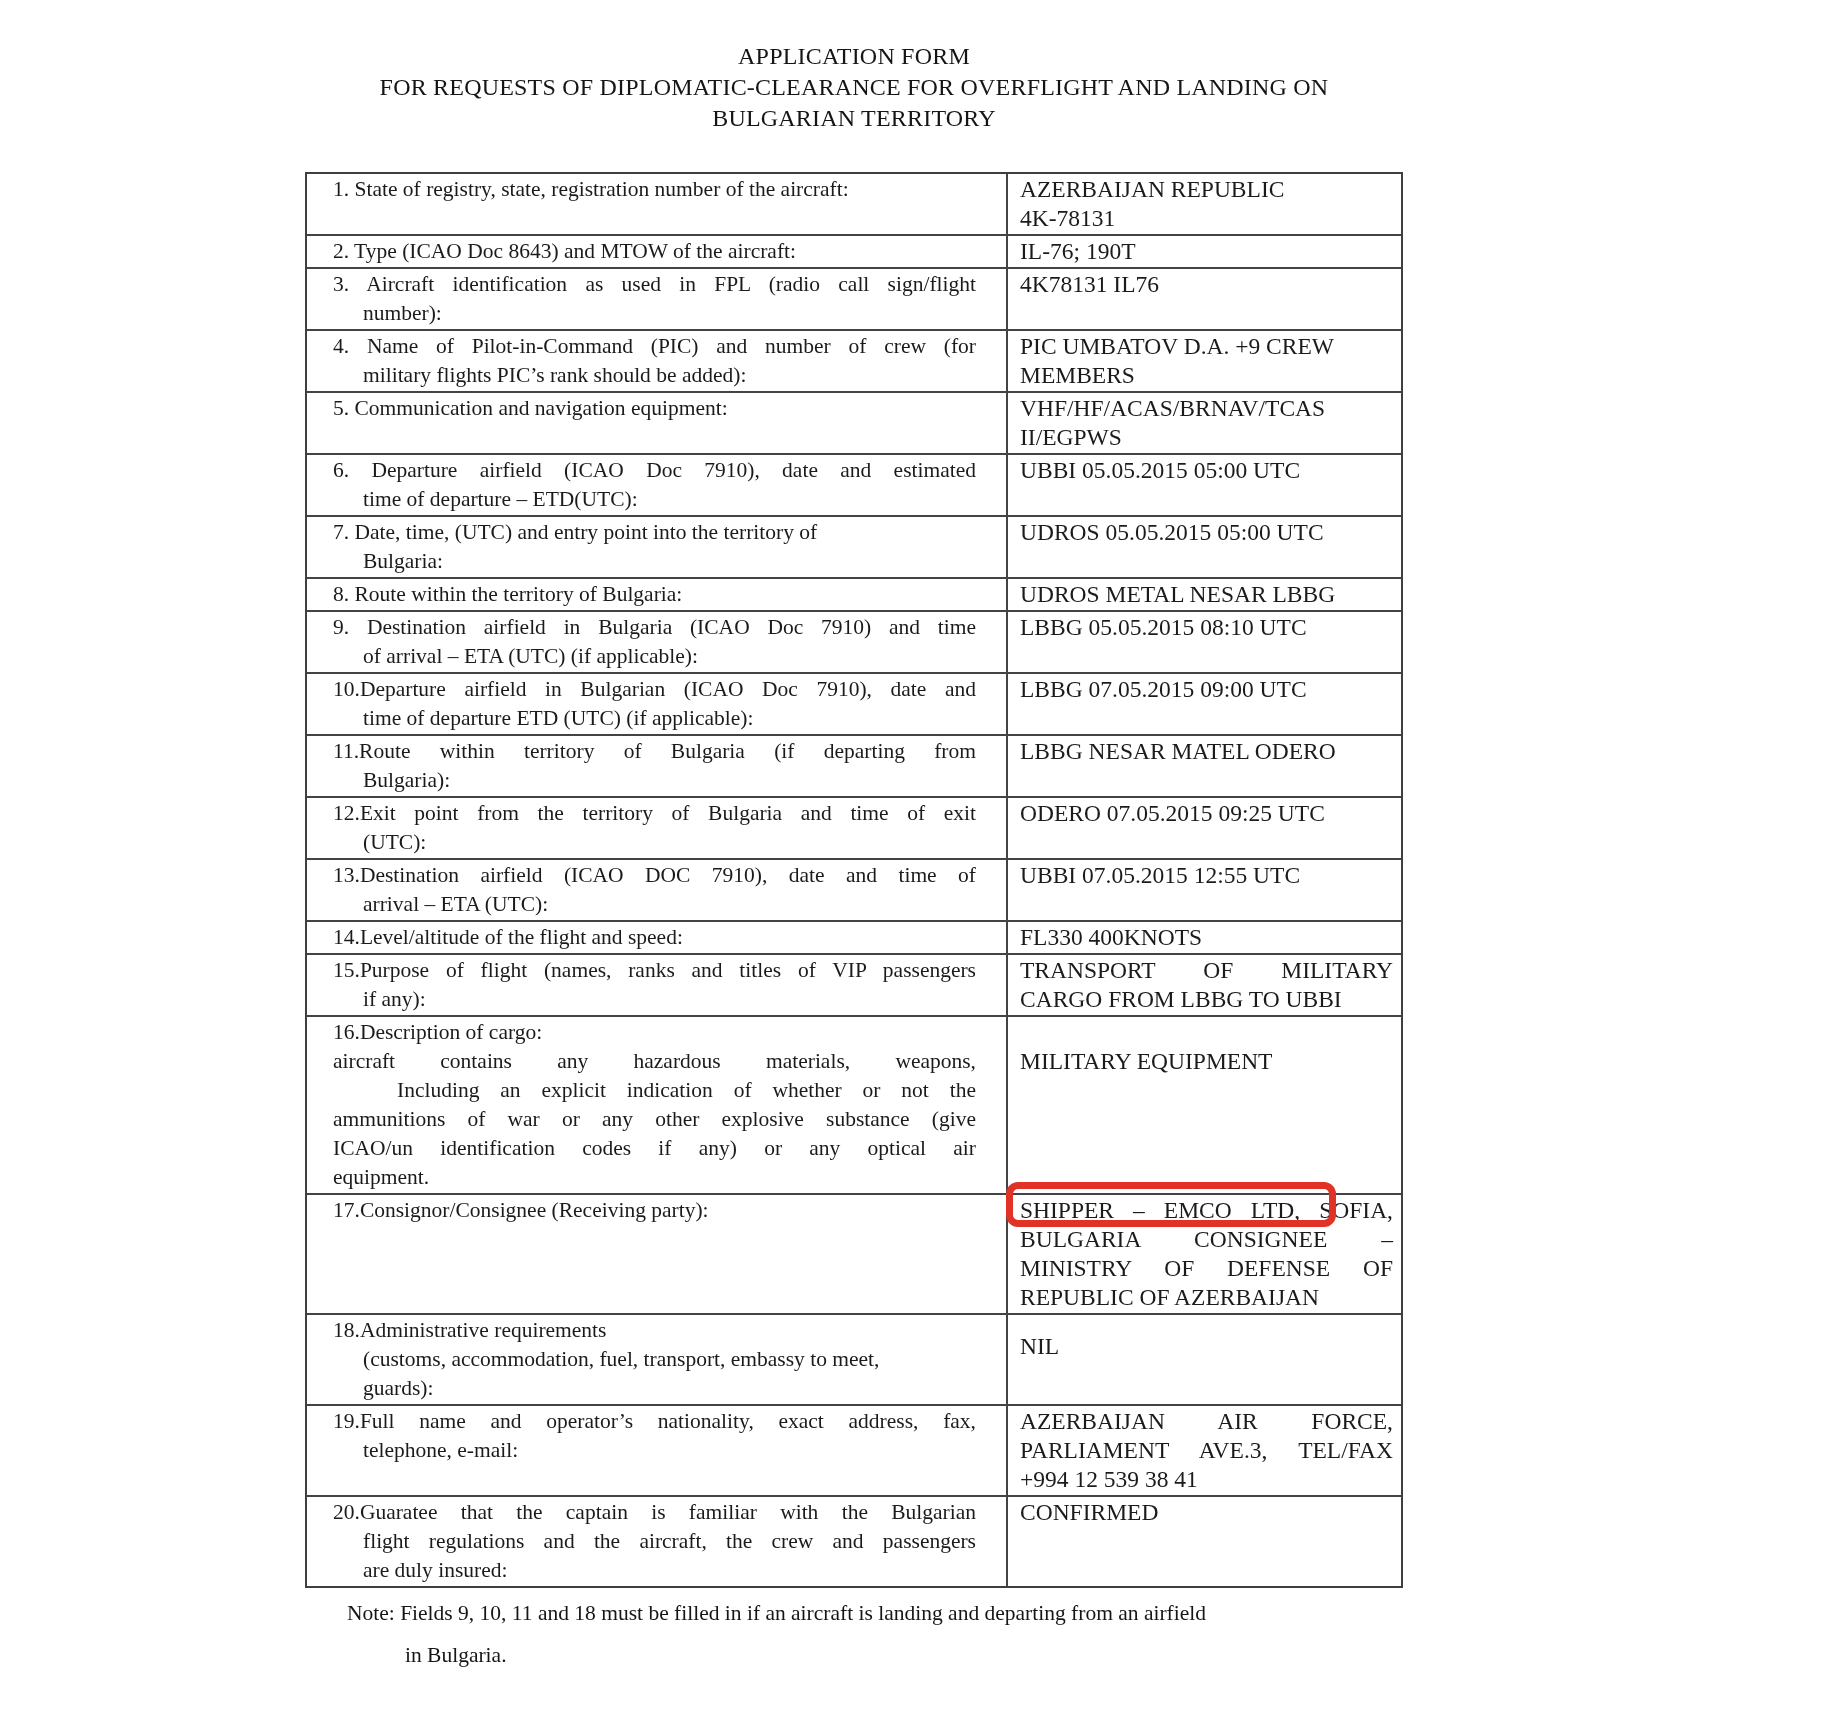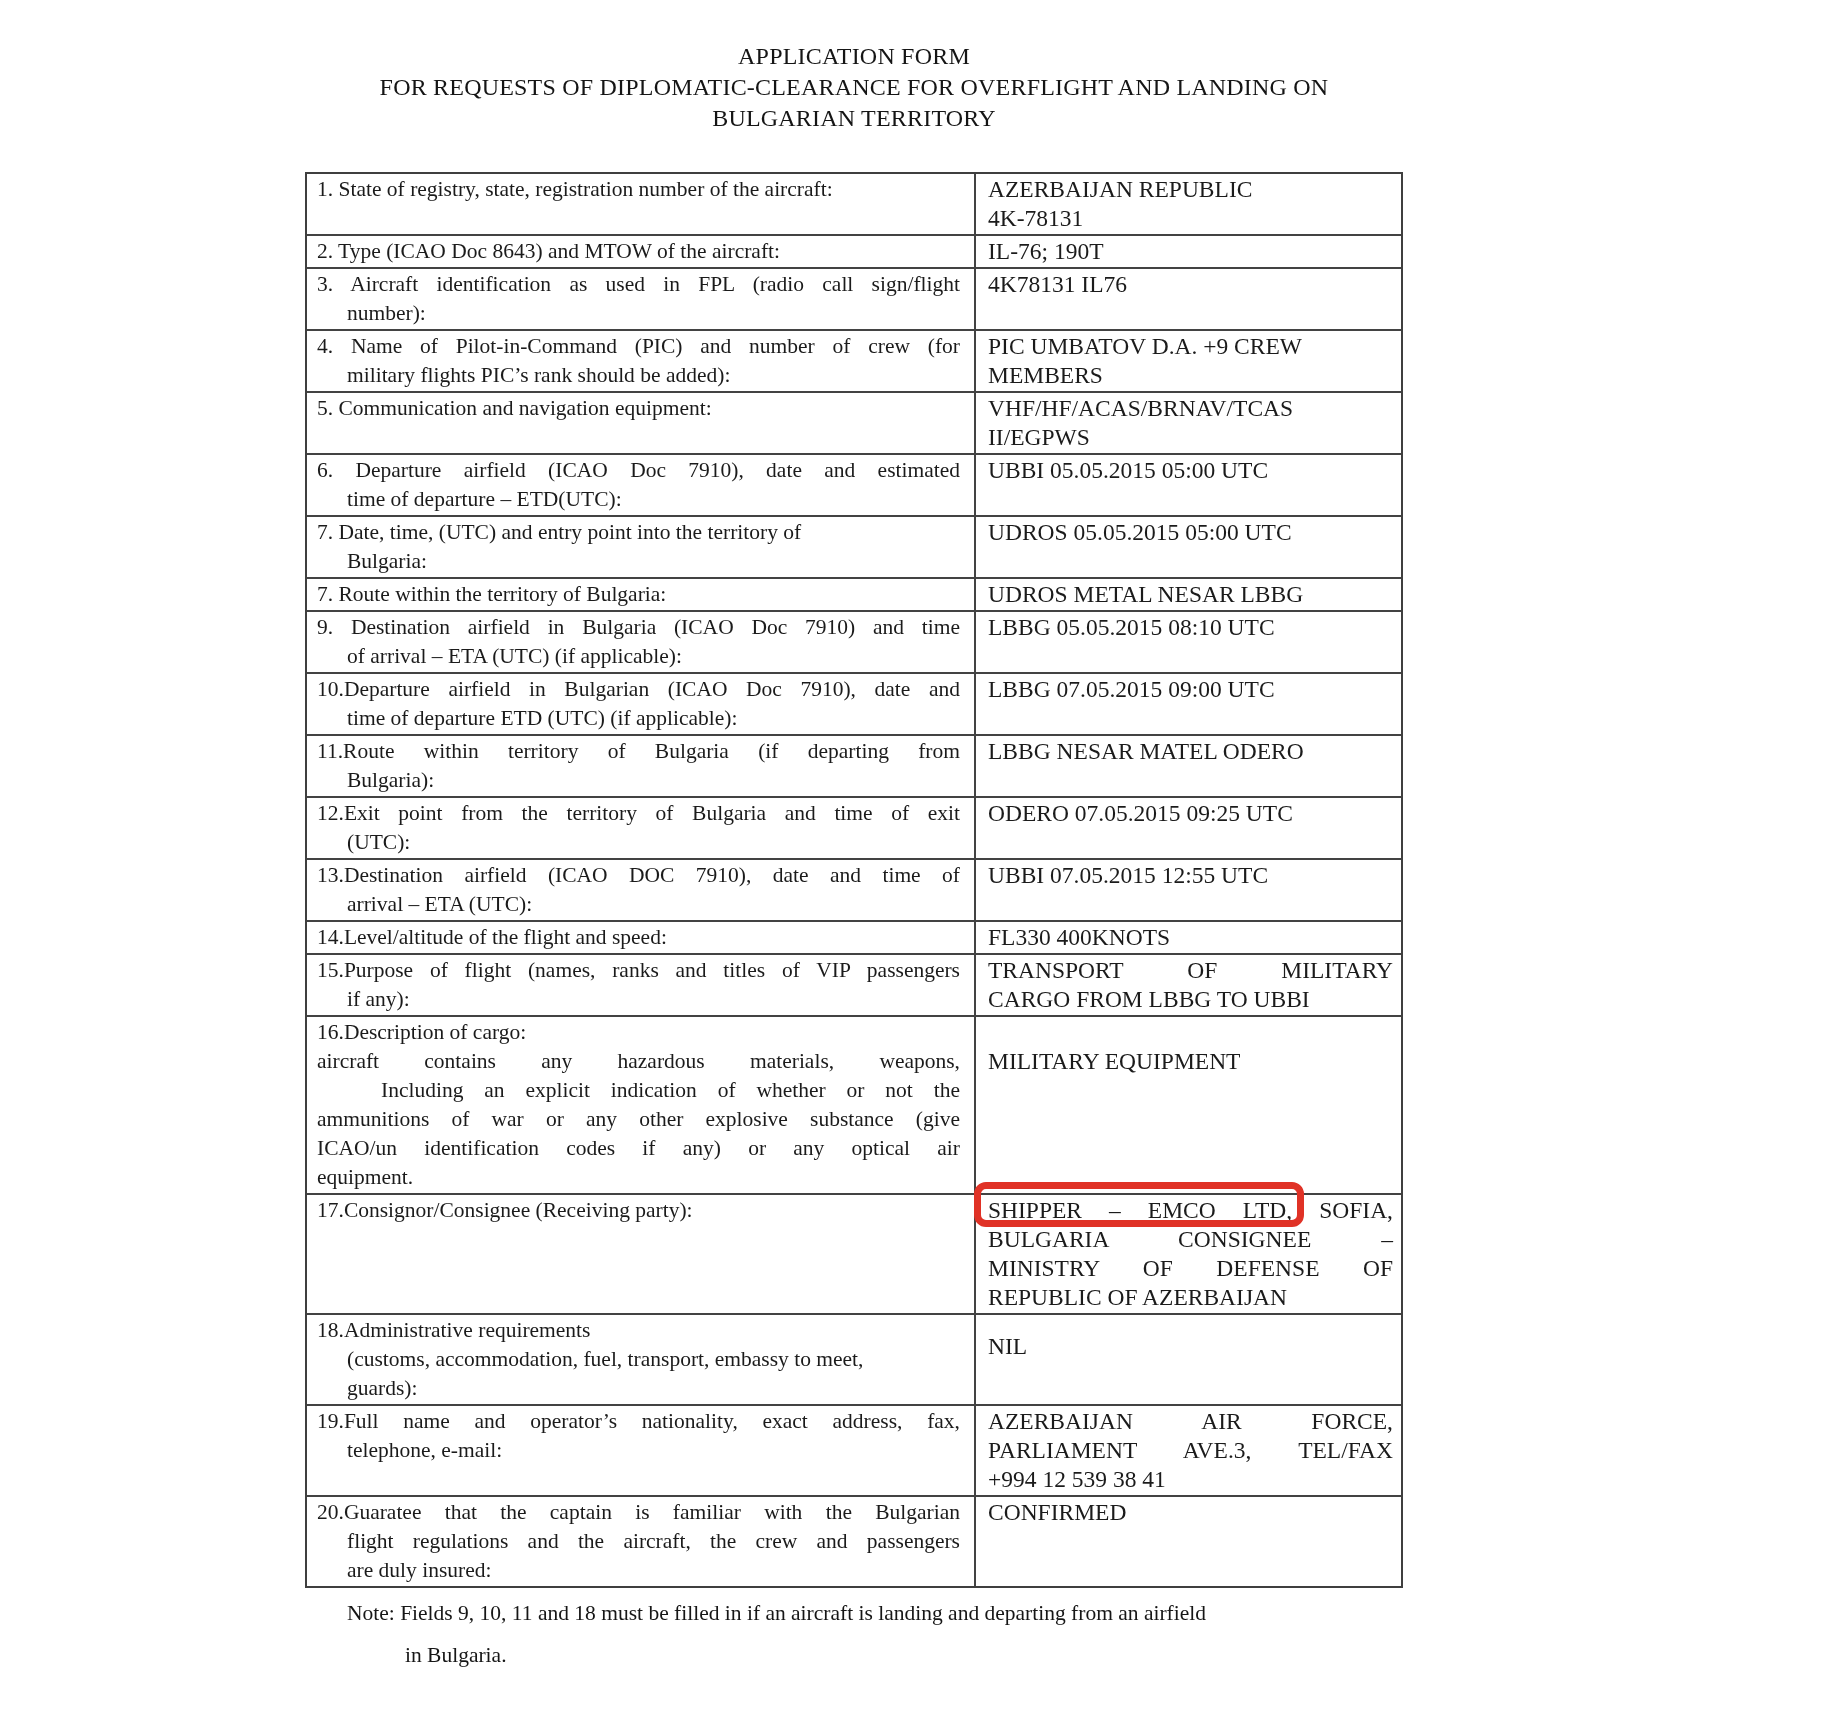"1. State of registry, state," .cell { margin-left: none -> 16px }
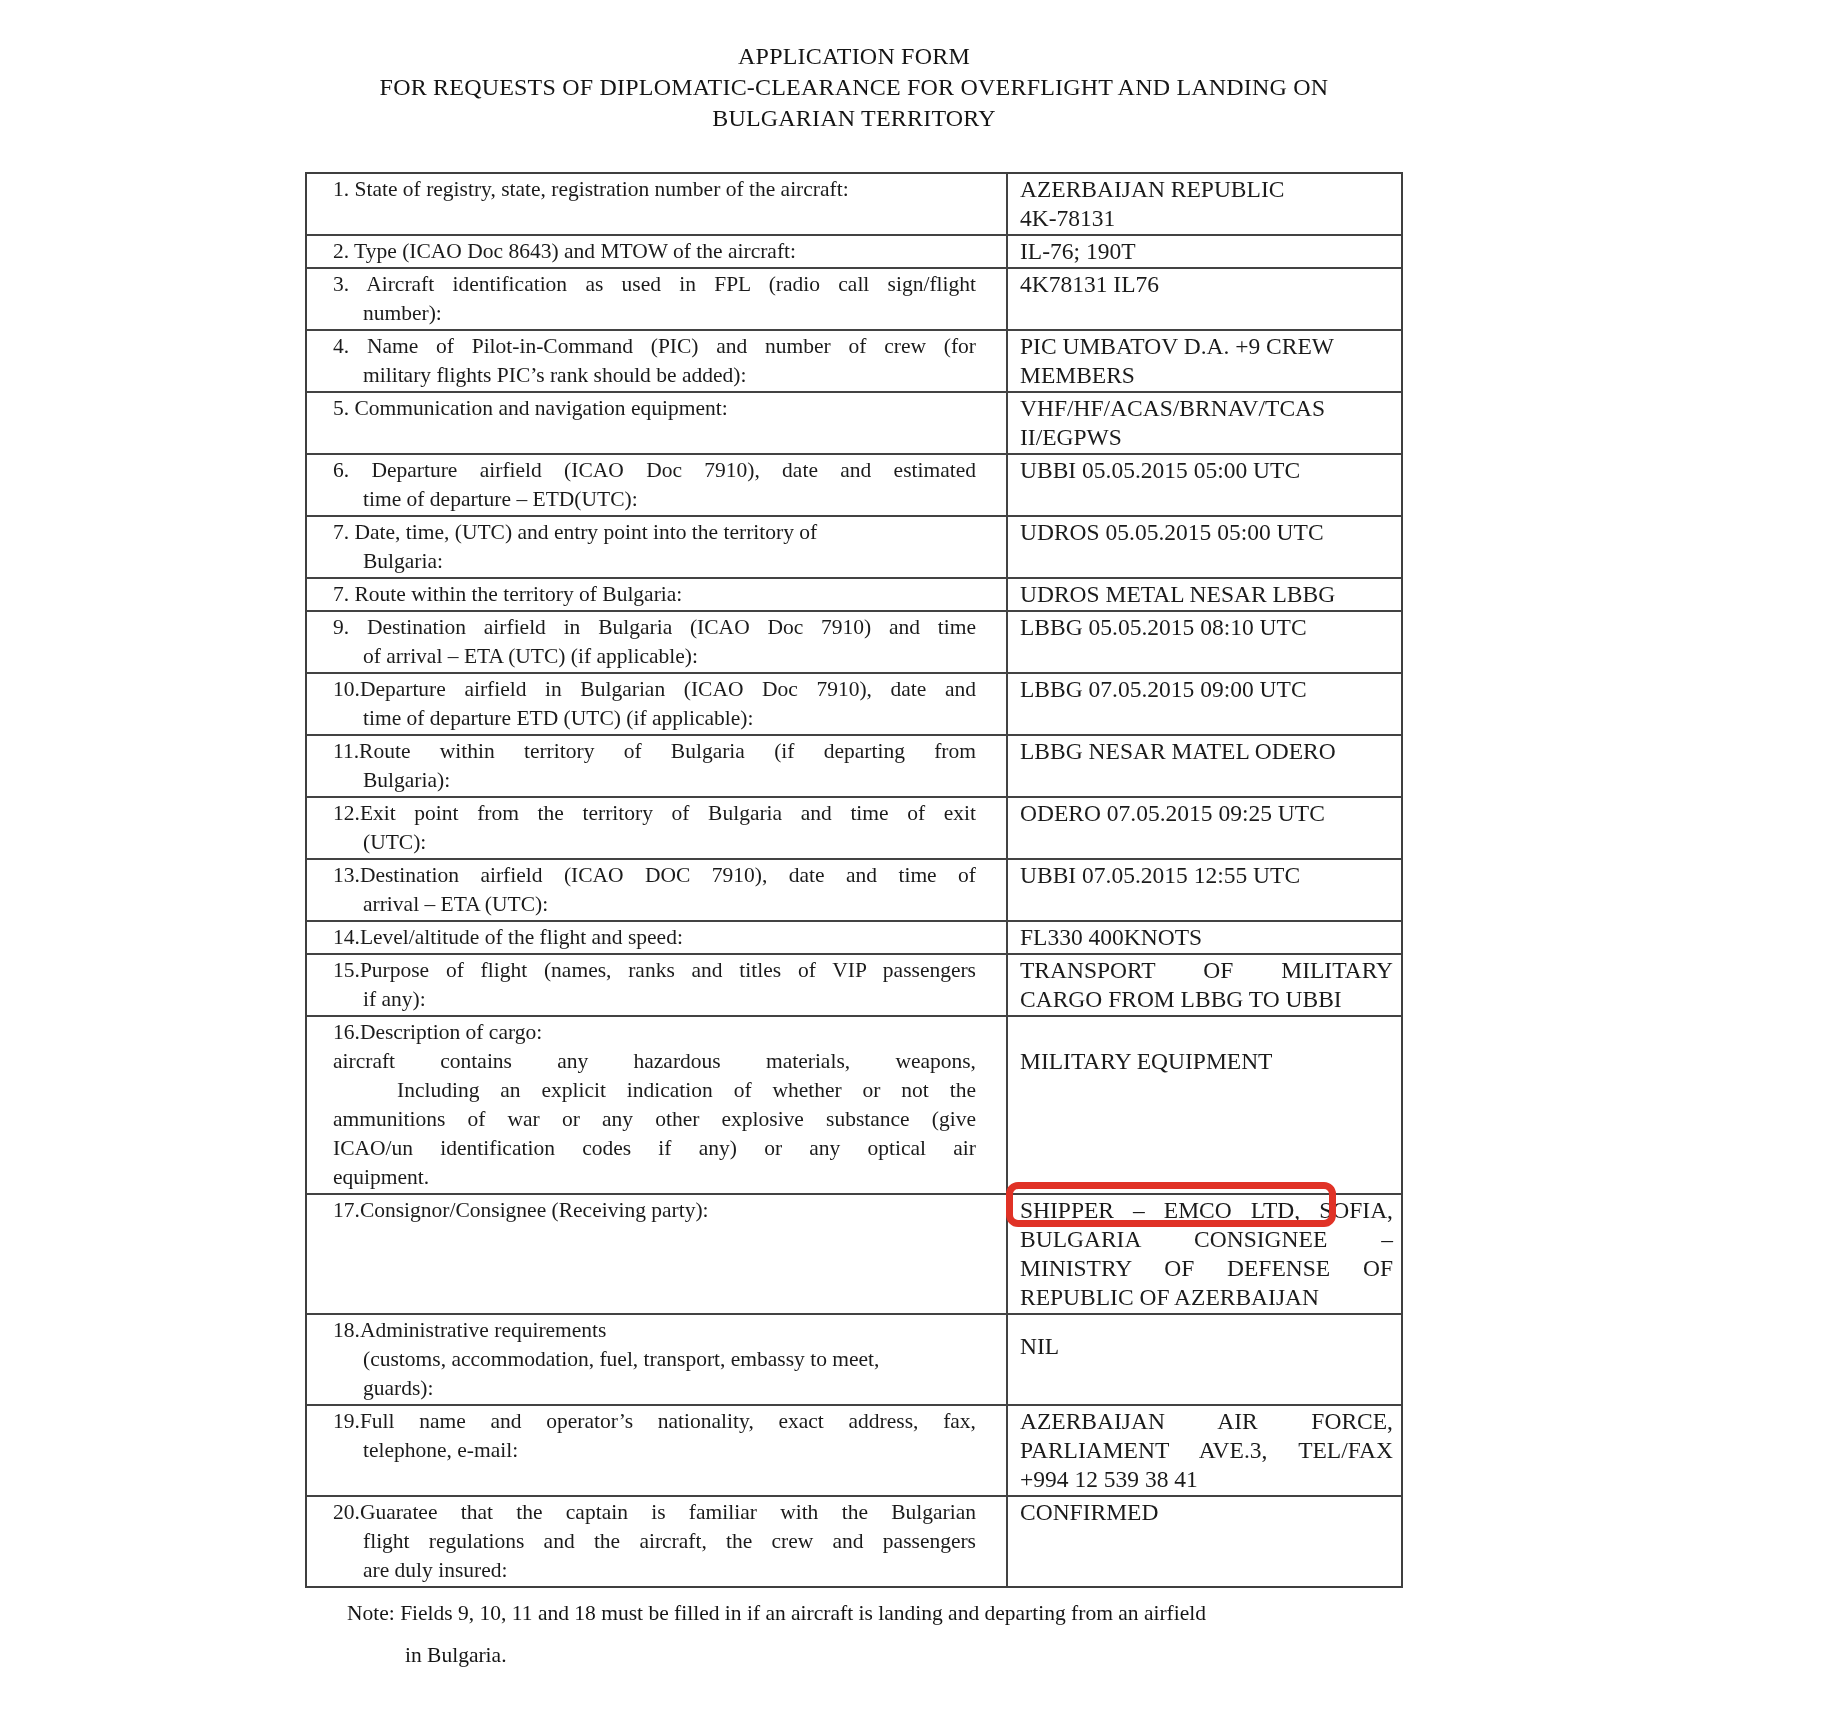"7. Route within the territory" div.ln { text: 7 -> 8 }
